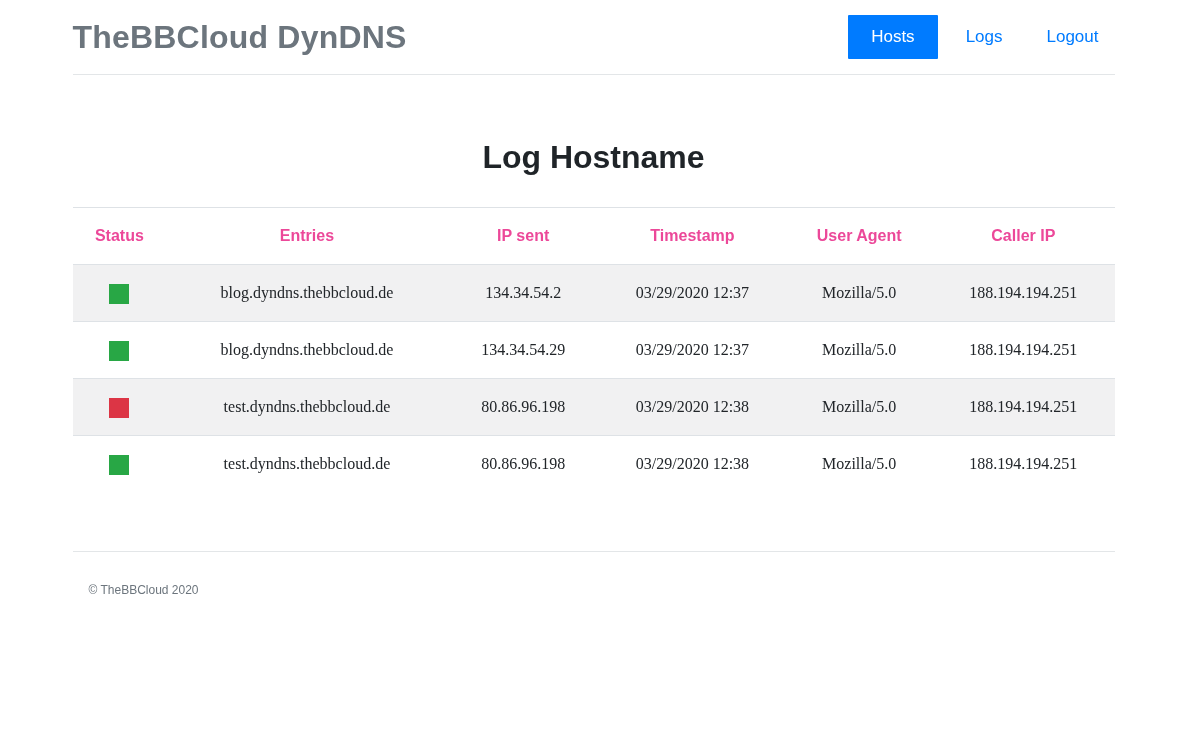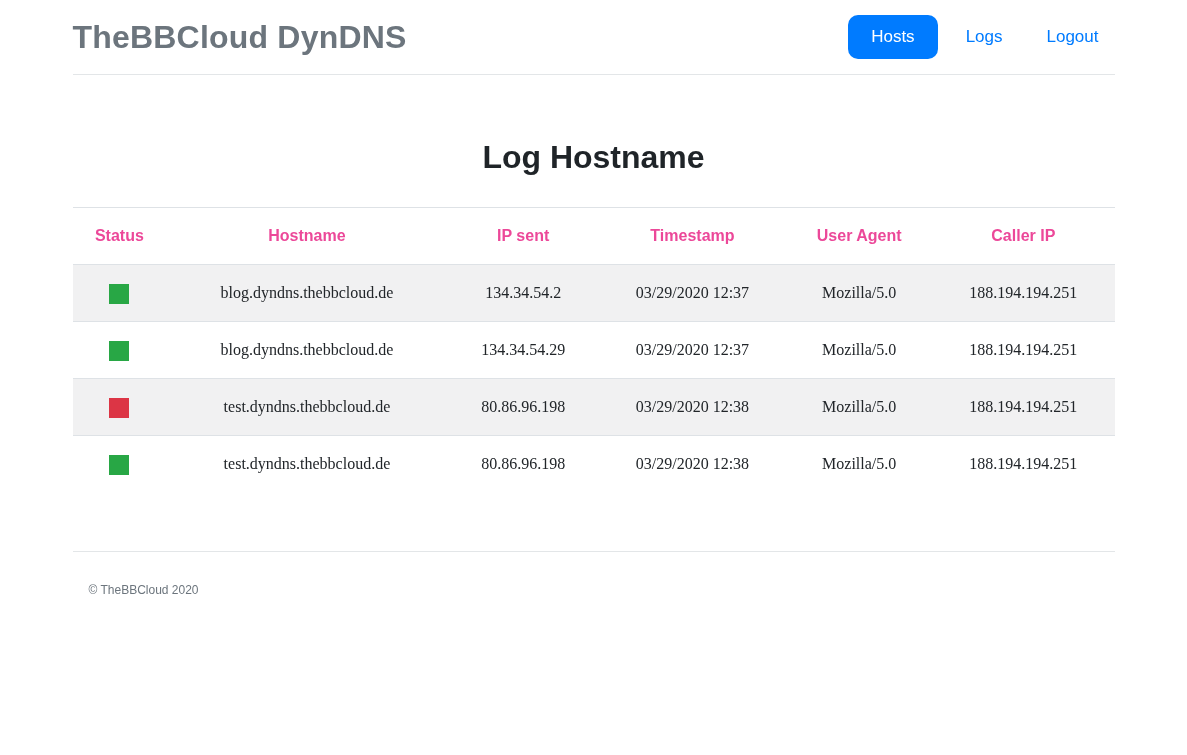"Hosts" .nav-pill { border-radius: 10px -> 1px }
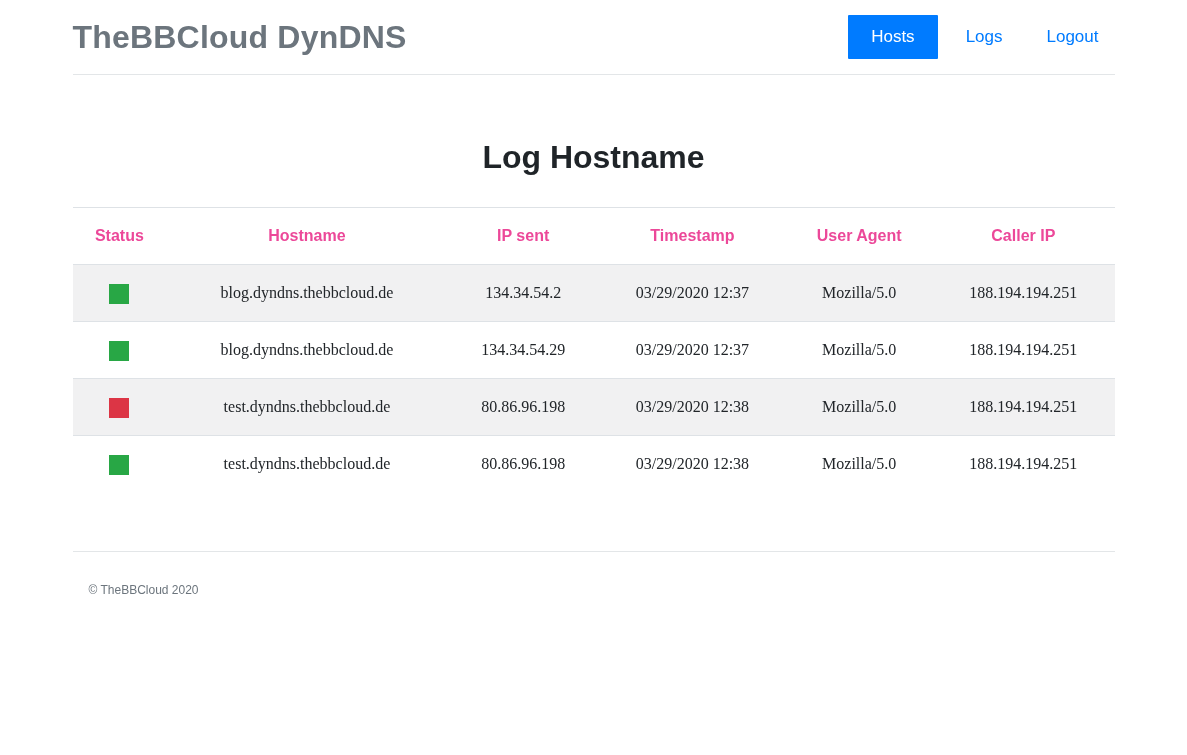"Hostname" th.col-host { text: Hostname -> Entries }
